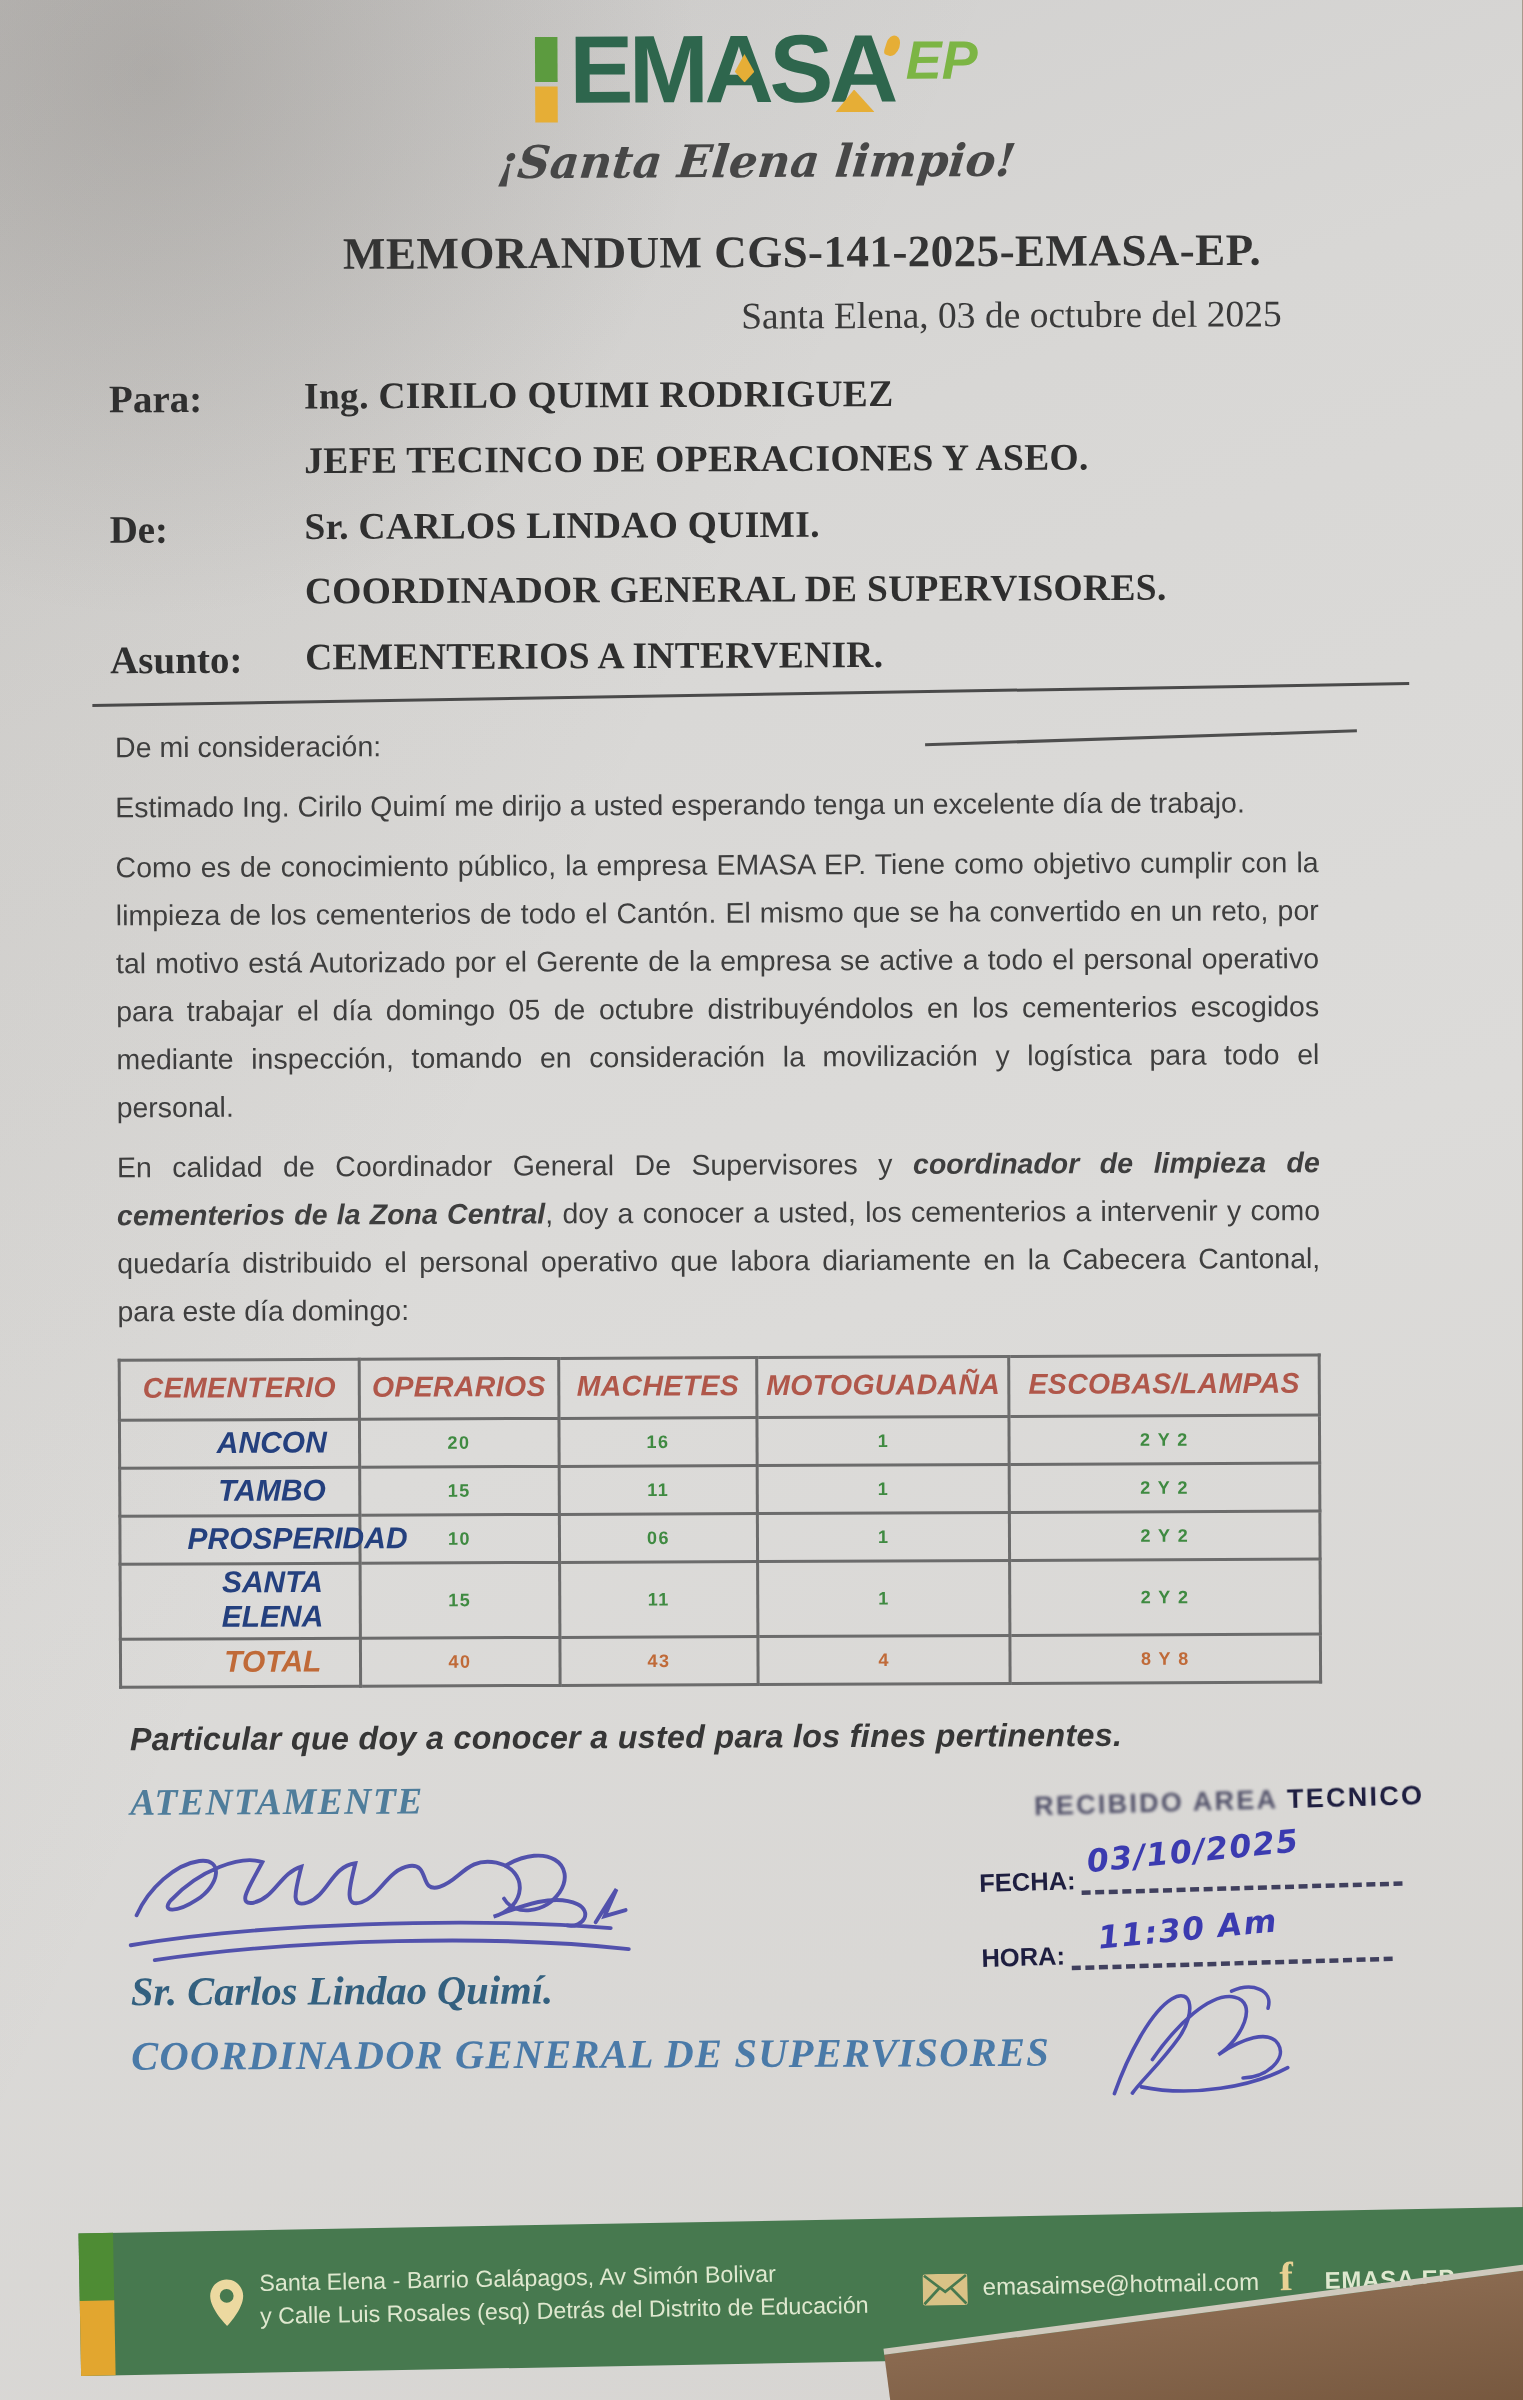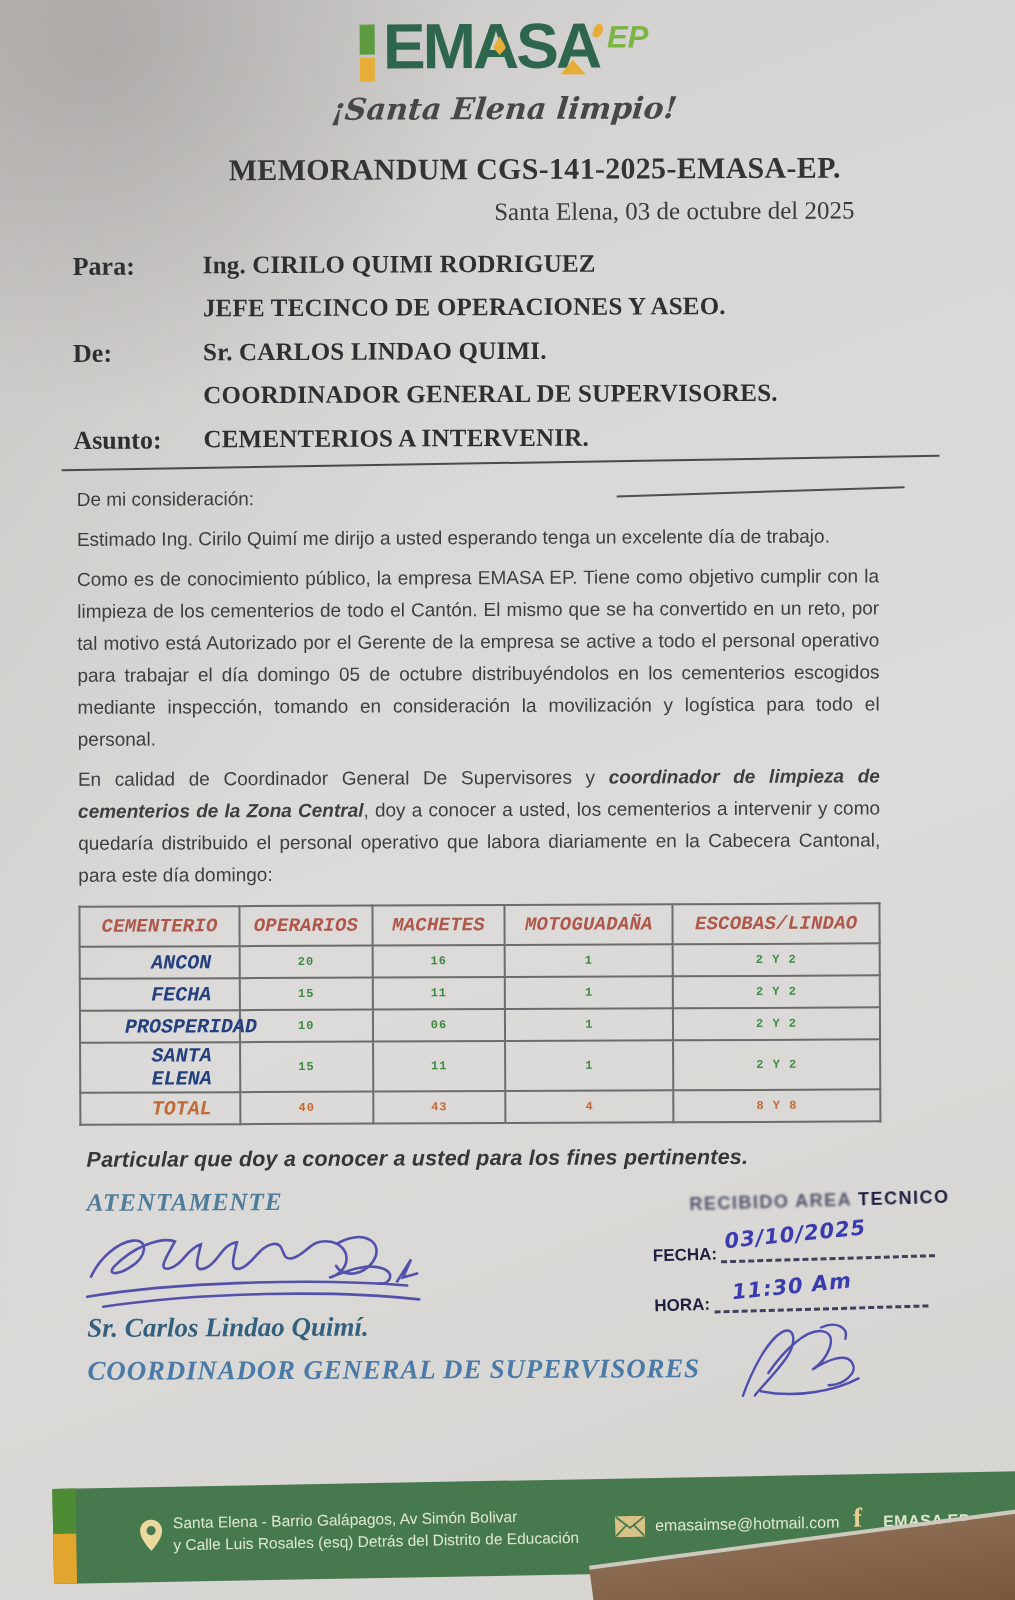"EP" .logo-ep { font-size: 31px -> 36px }
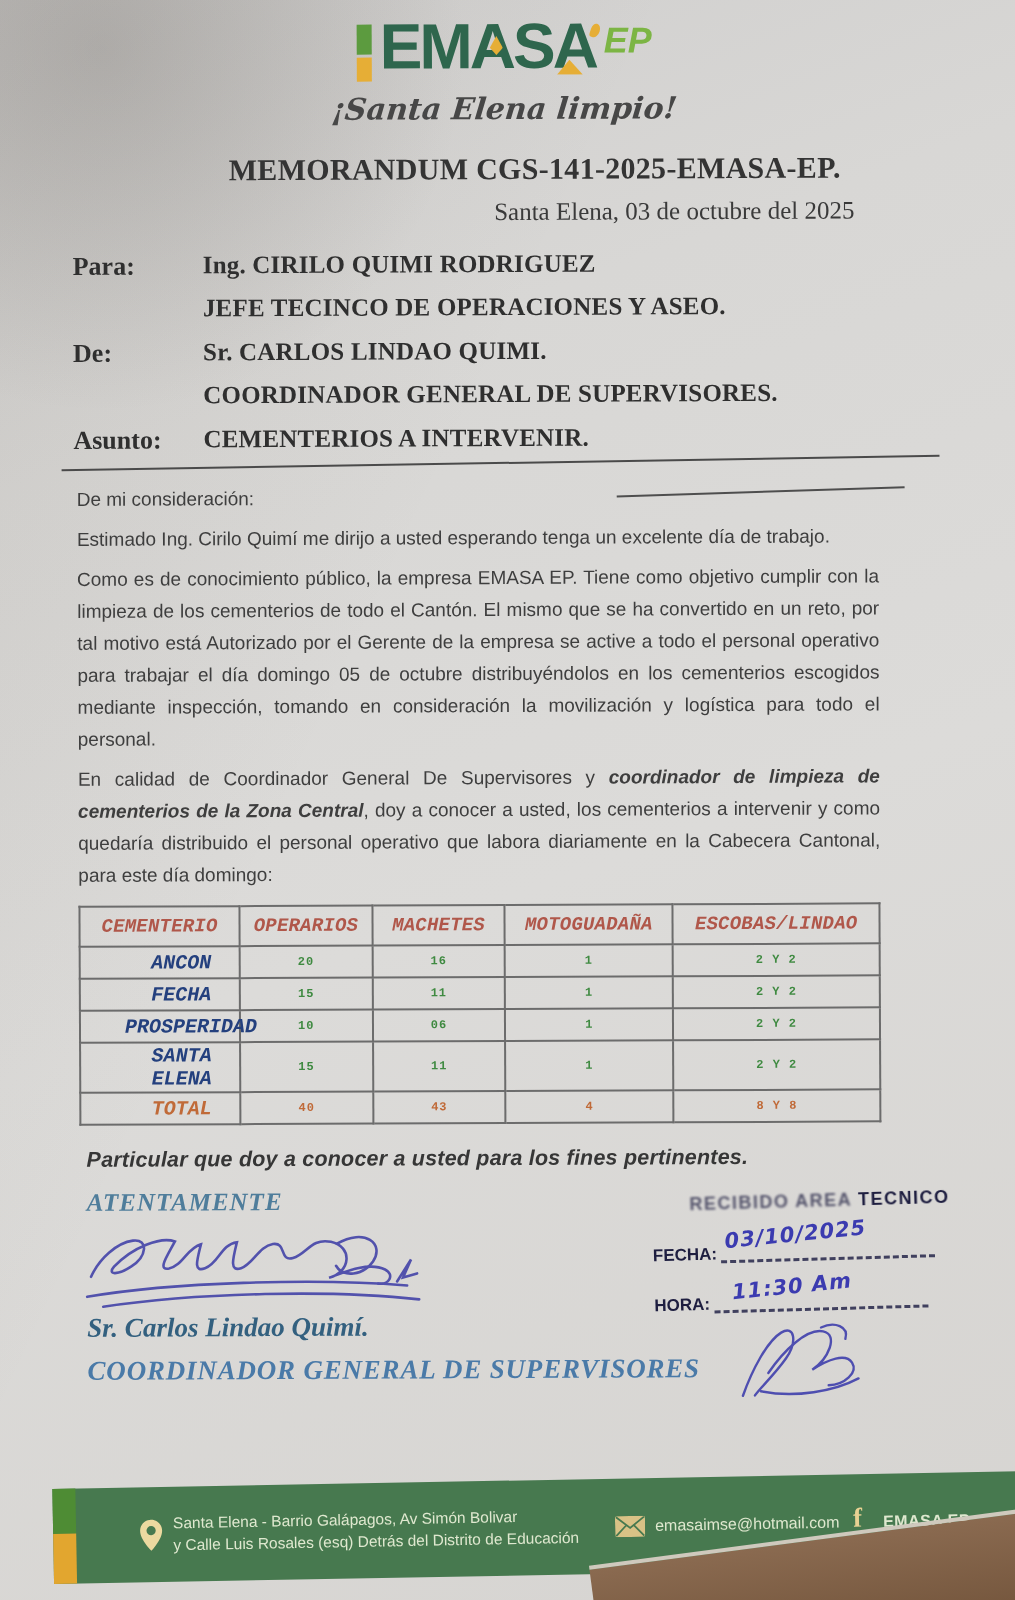"CEMENTERIO" .memo-table td,.memo-table th { font-family: Liberation Mono, monospace -> none }
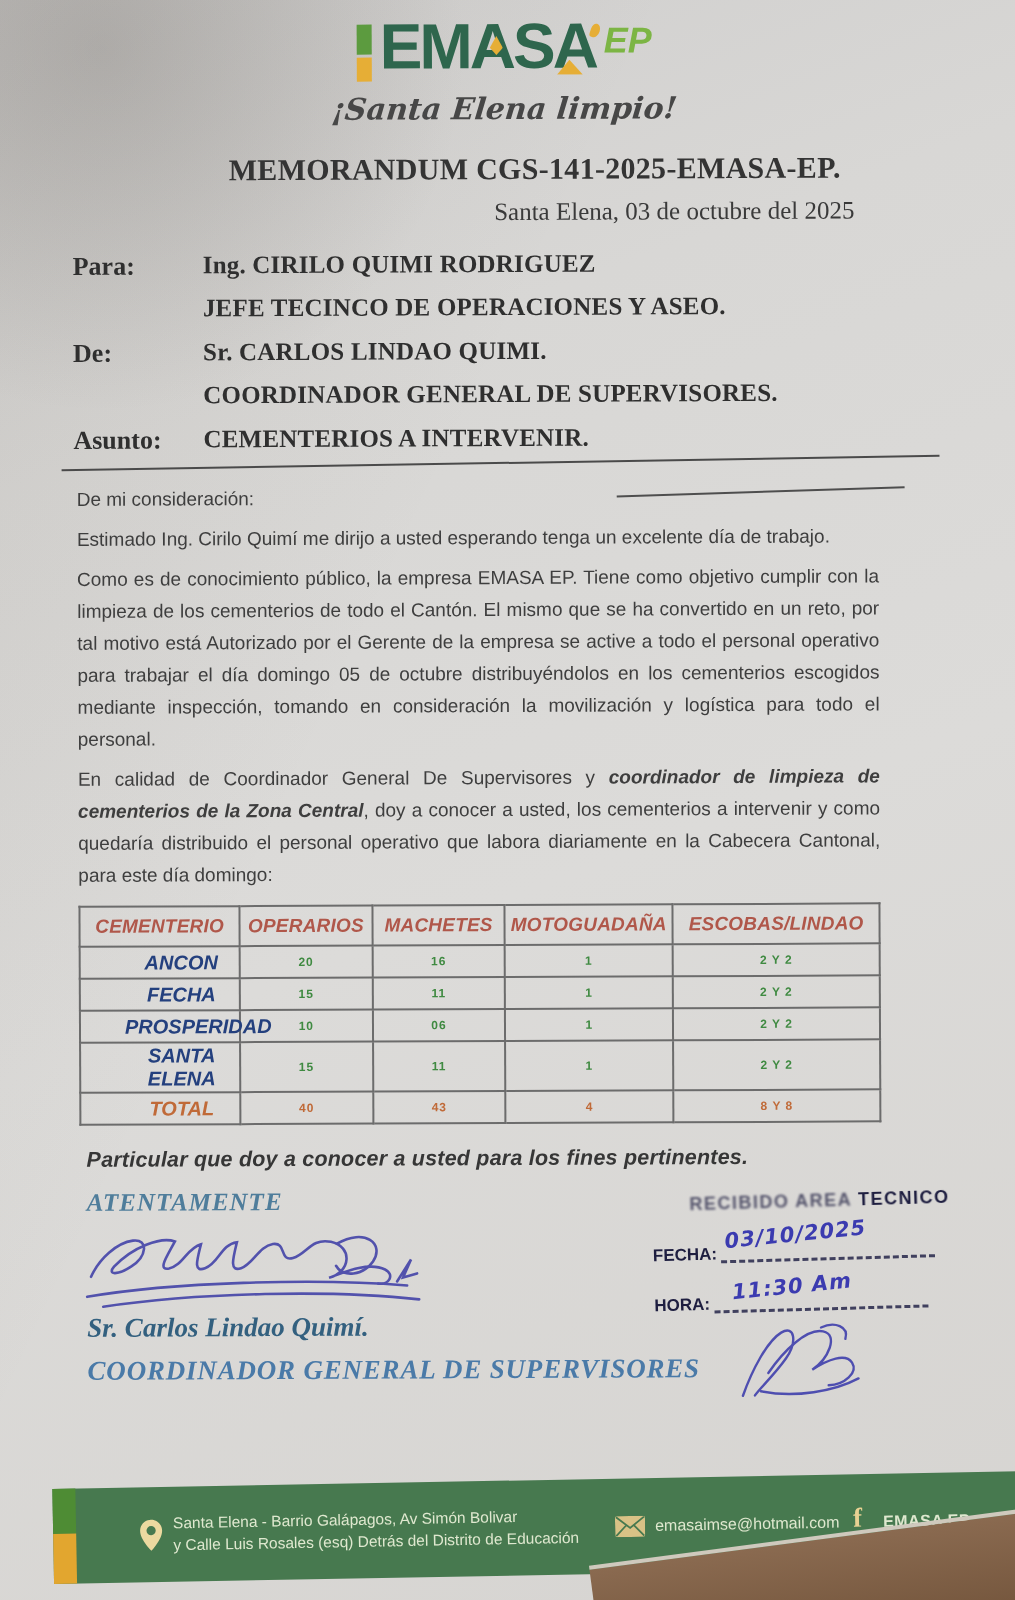"ESCOBAS/LINDAO" th.c4 { text: ESCOBAS/LINDAO -> ESCOBAS/LAMPAS }
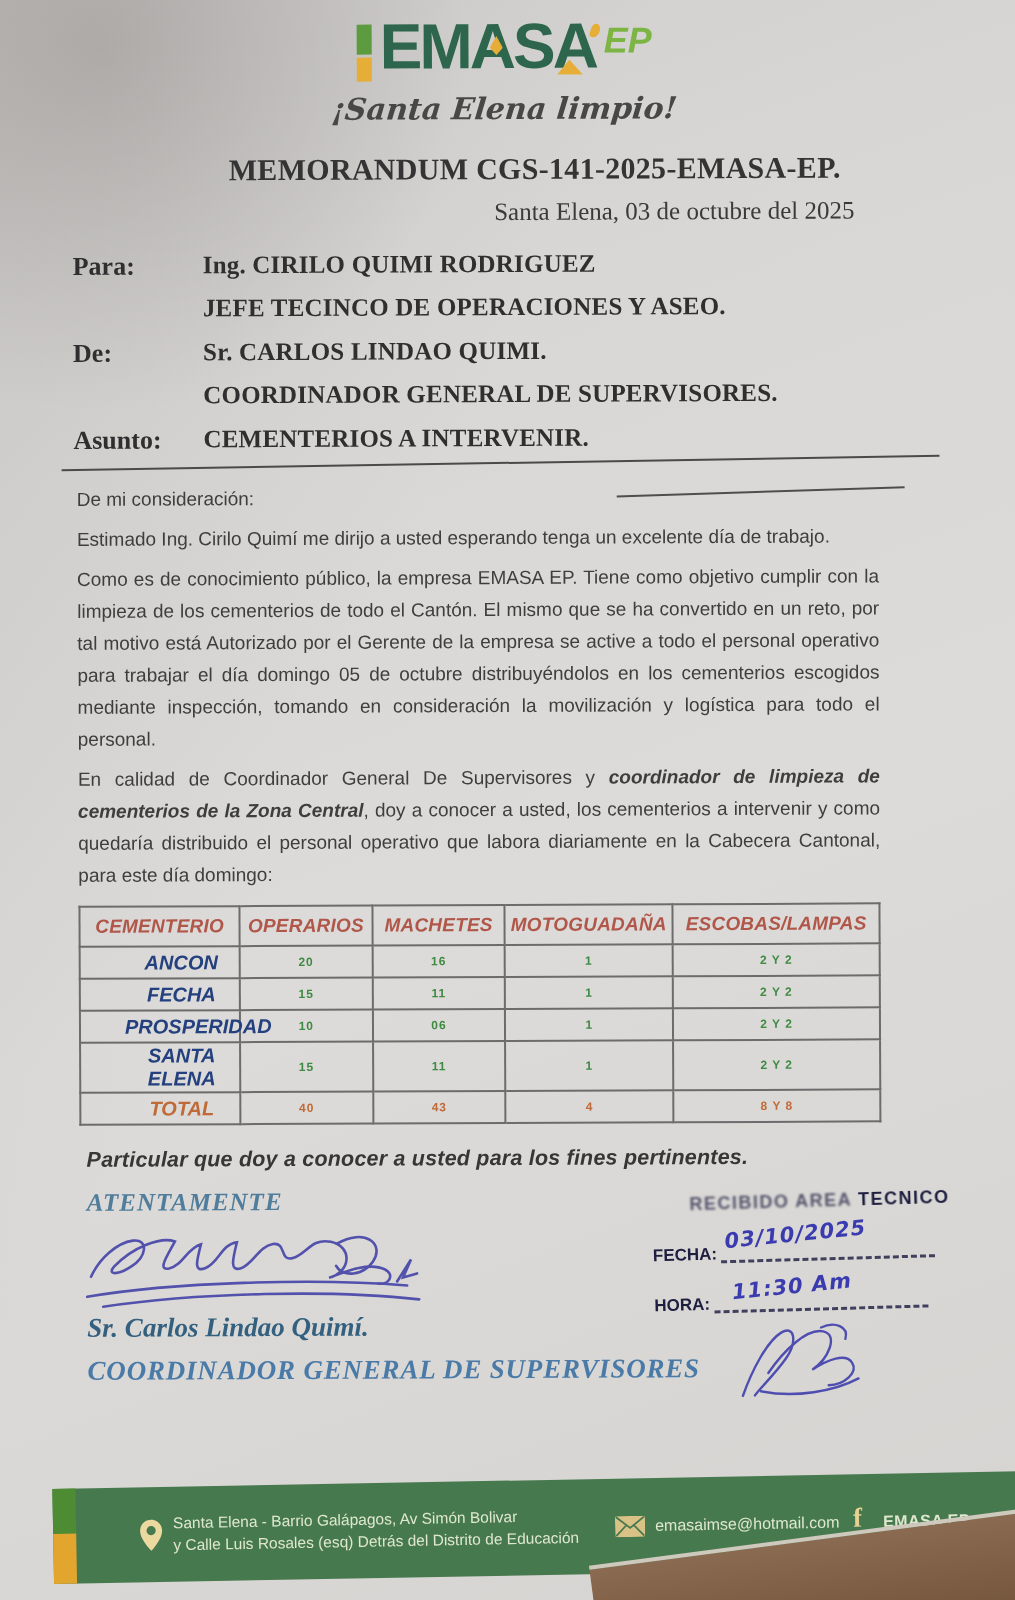"FECHA" td.cem { text: FECHA -> TAMBO }
